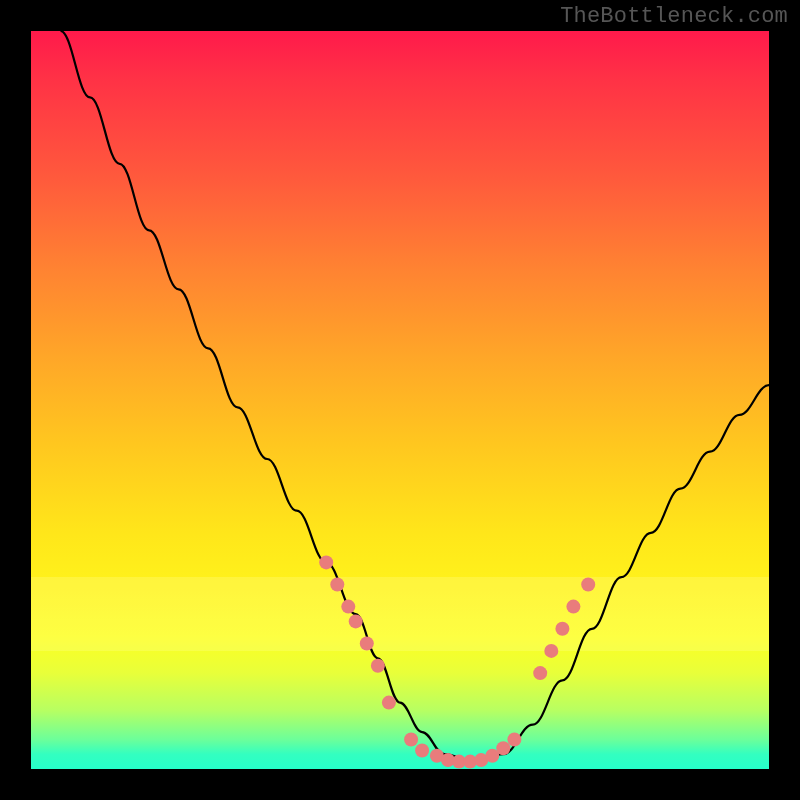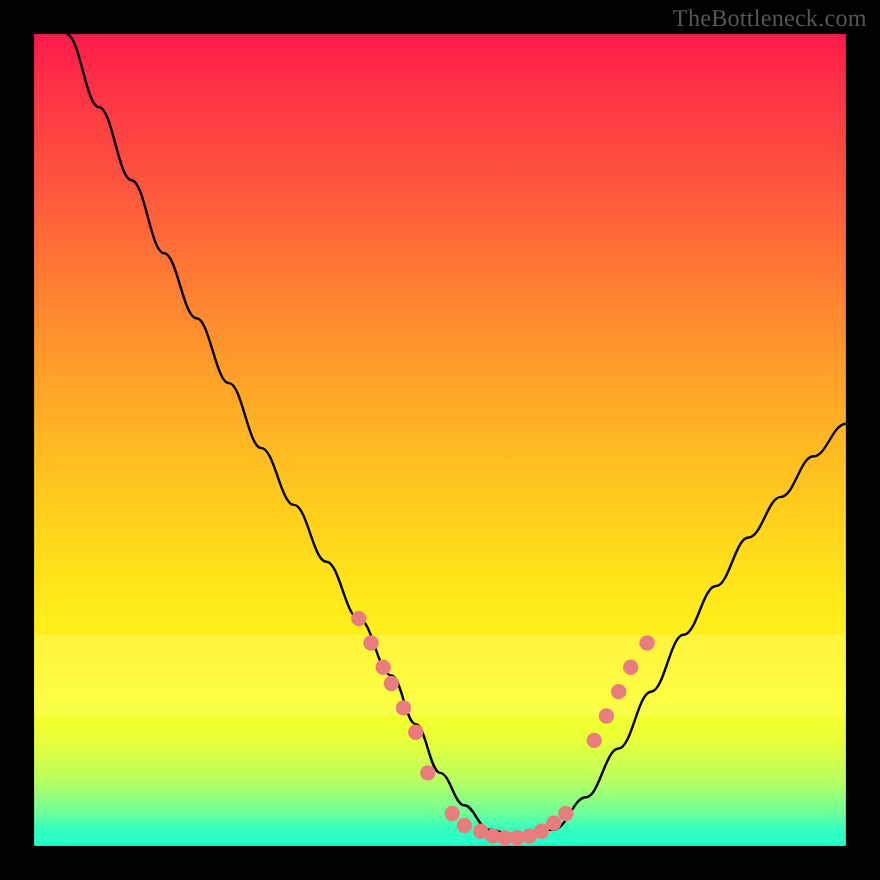"TheBottleneck.com" .watermark { font-family: Liberation Serif, serif -> Liberation Mono, monospace }
